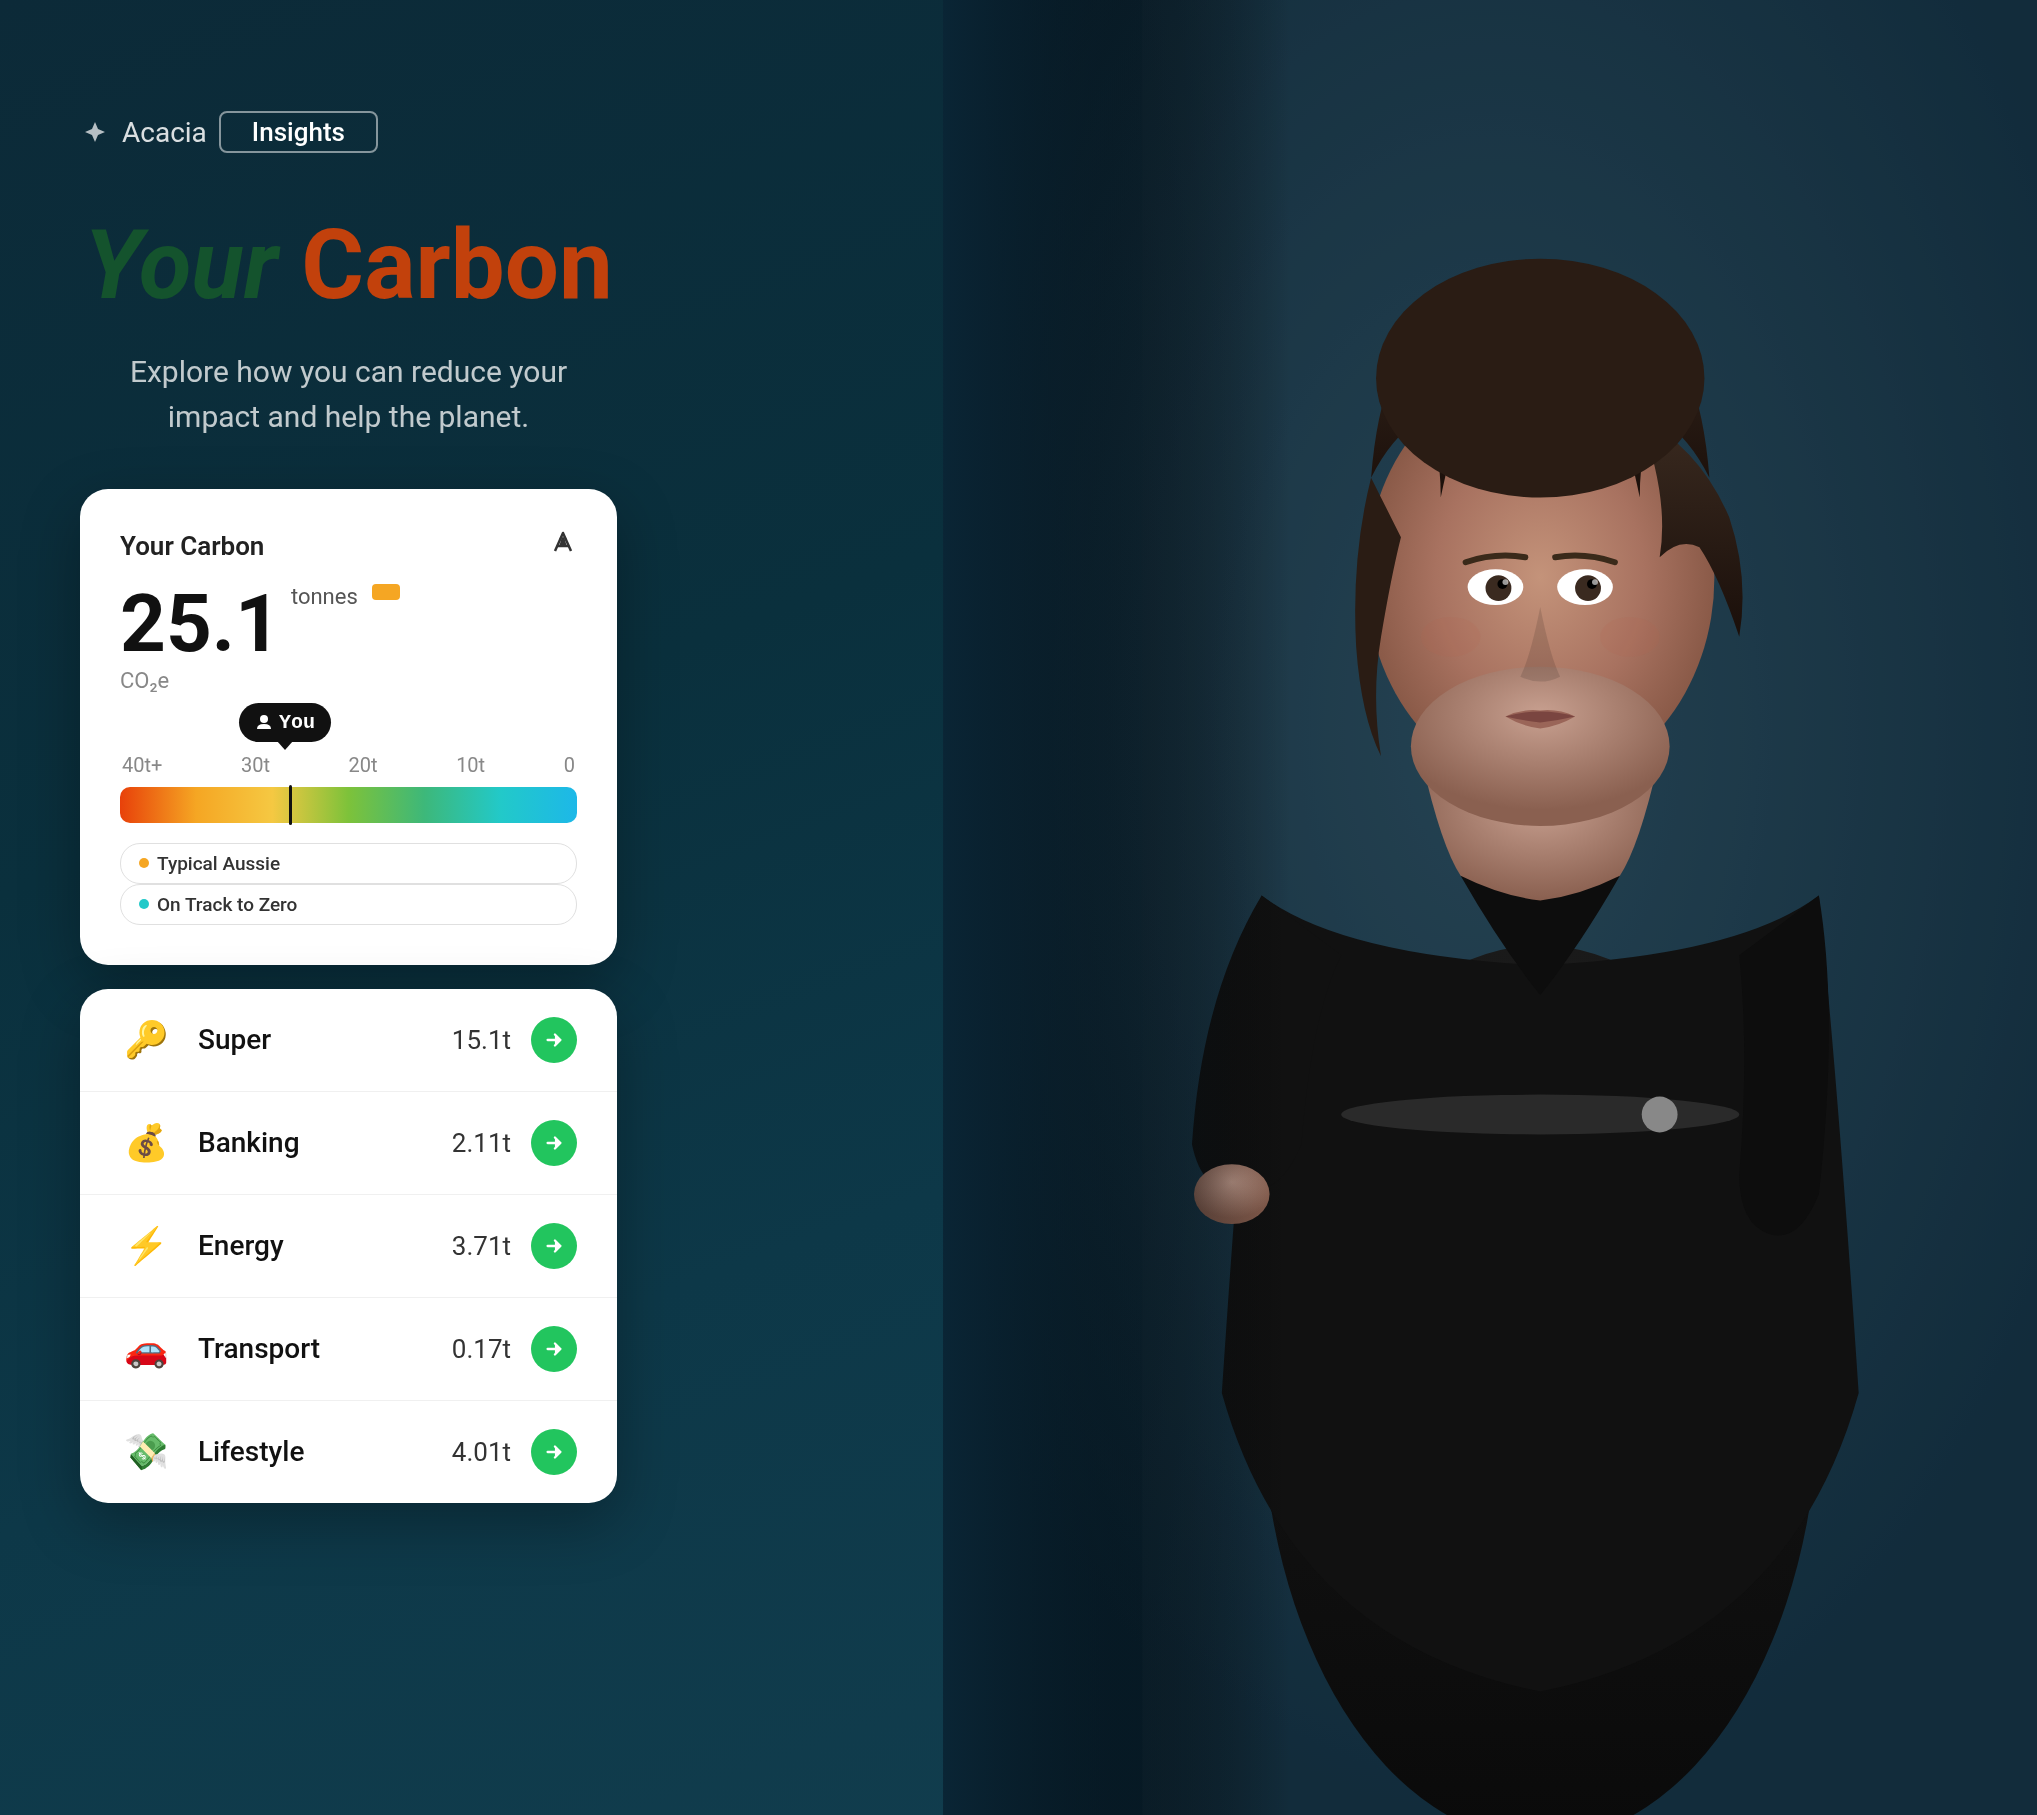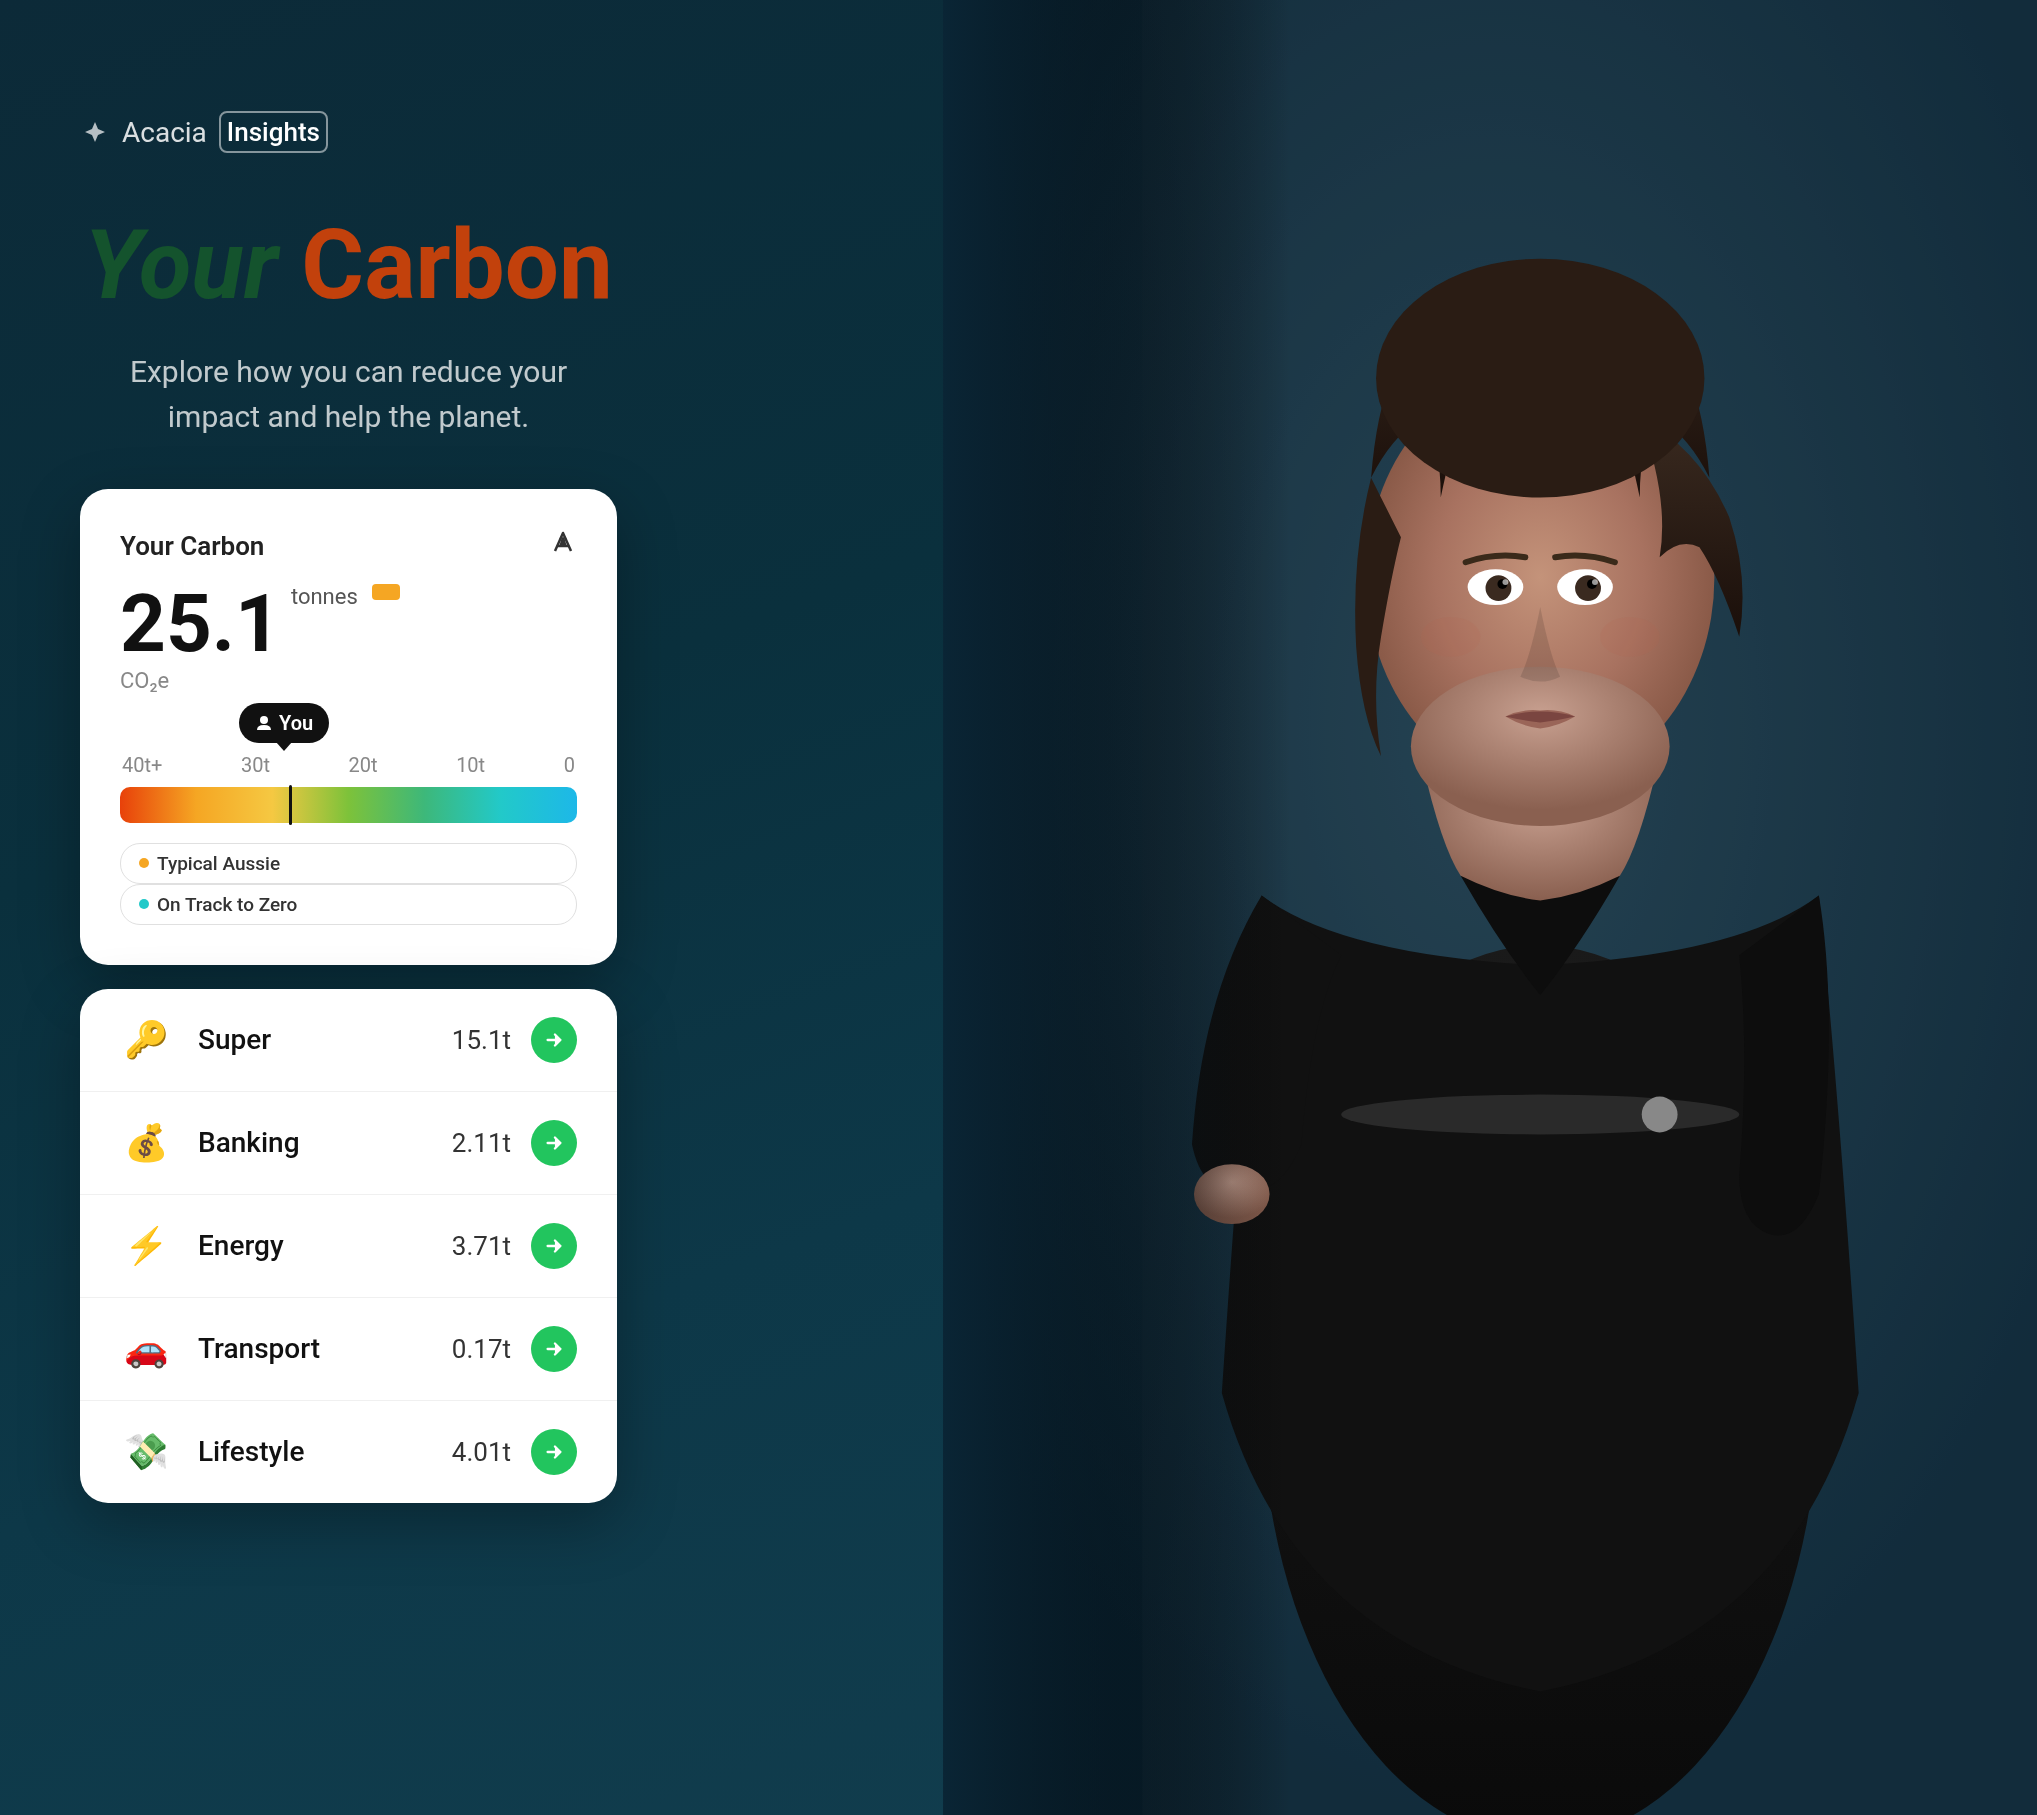"Insights" .breadcrumb-current { padding: 4px 6px -> 4px 31px }
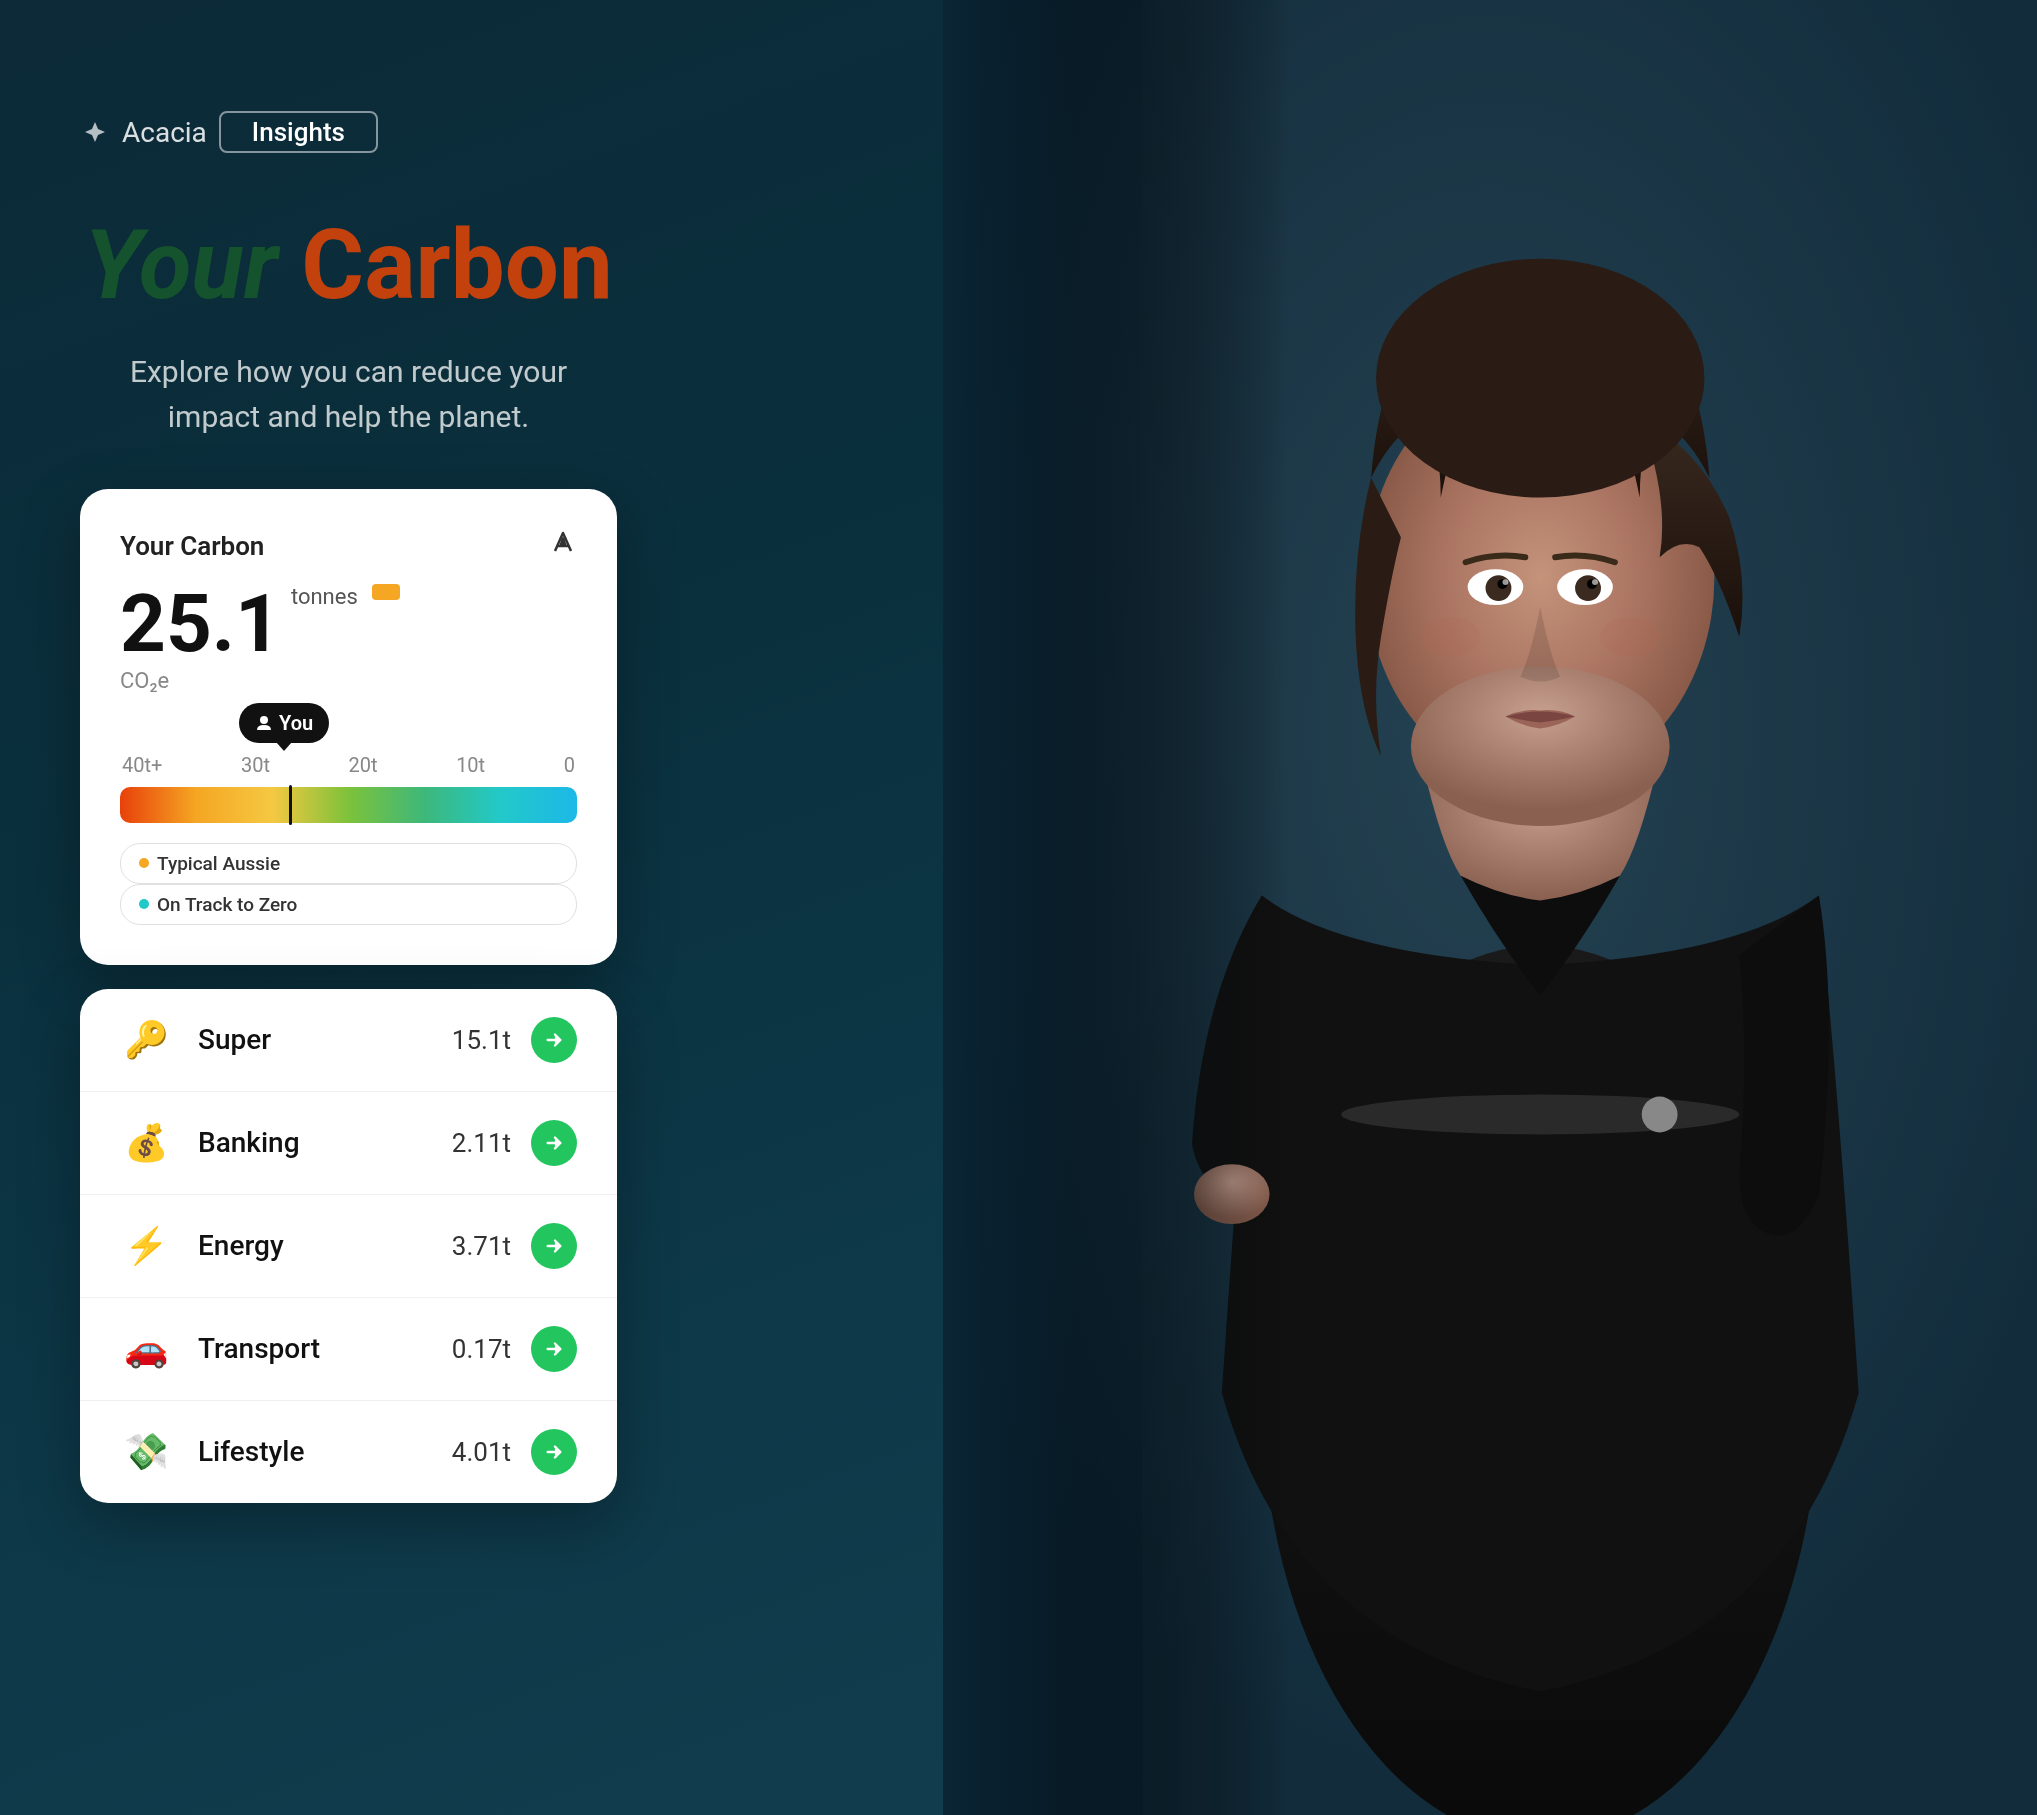"You" .you-label { font-family: none -> Liberation Mono, monospace }
